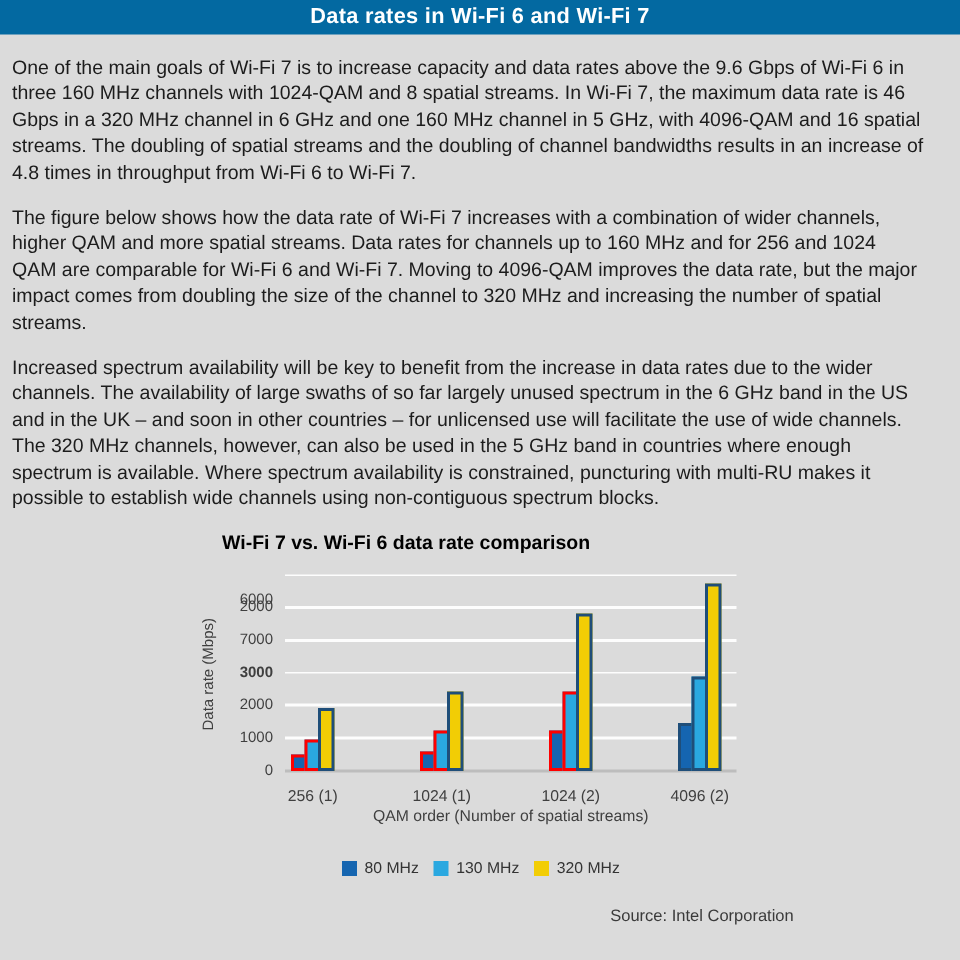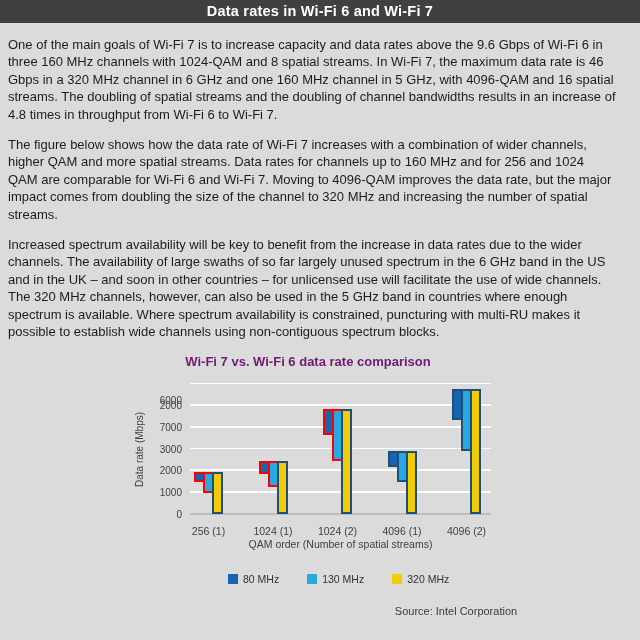"Data rates in Wi-Fi 6" .title-bar { background: #404040 -> #0369a1 }
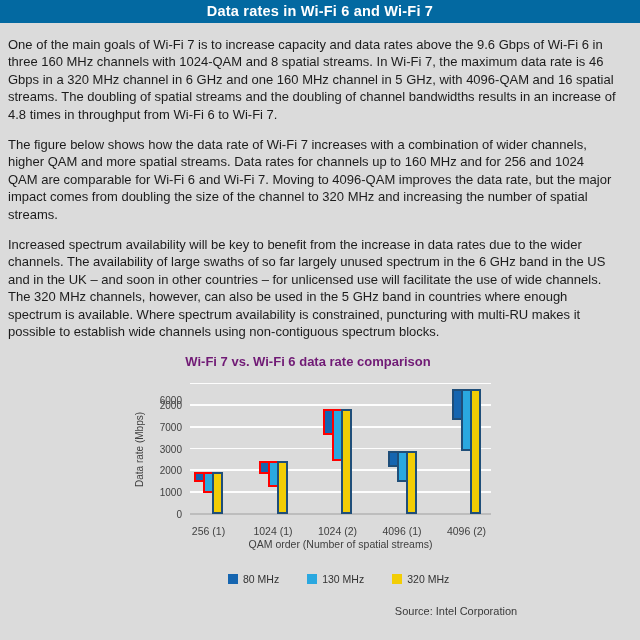"Wi-Fi 7 vs. Wi-Fi 6" .chart-title { color: #701a75 -> #000000; text-align: center -> left }
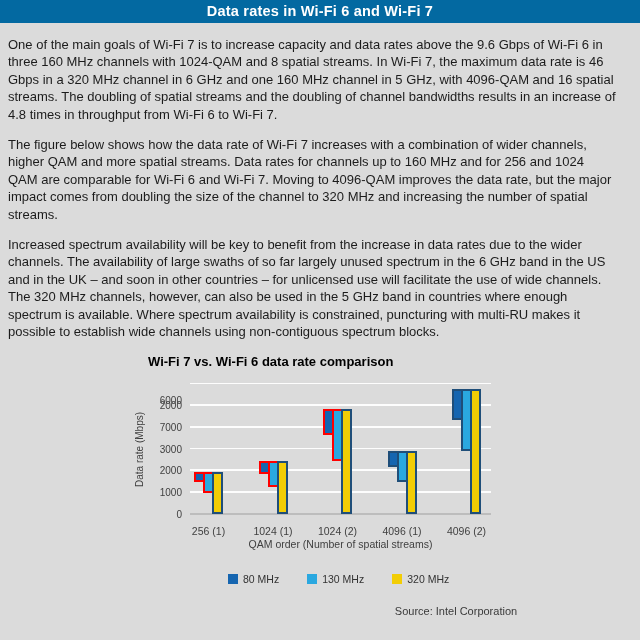"3000" div.ytick { font-weight: none -> bold }
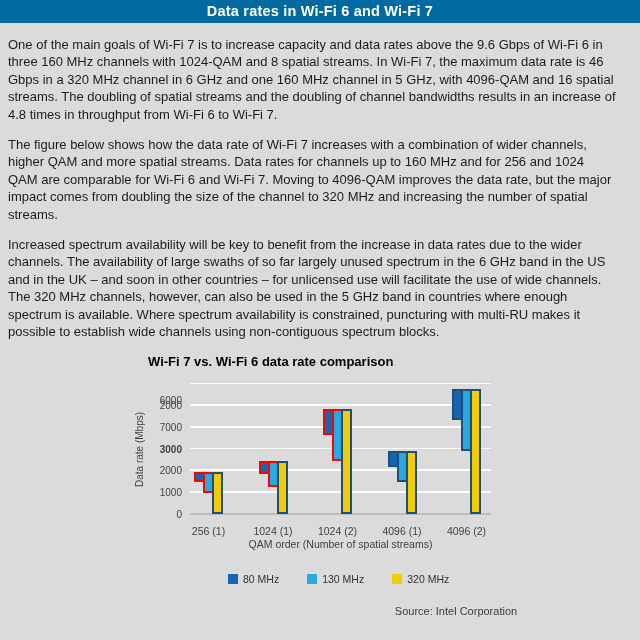"256 (1)" .bar-group { align-items: none -> flex-end }
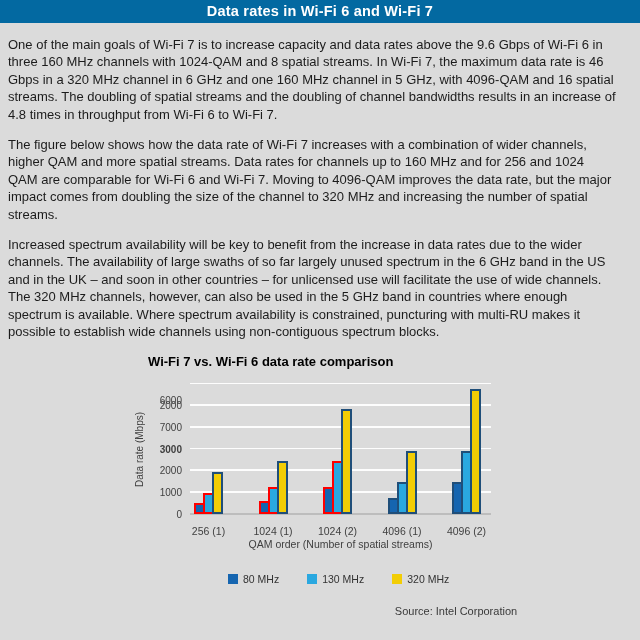"4096 (1)" div.bar-group { html: <div> <div></div> <div></div> <div></div> <div>4096 (1)</div> </div> -> none }
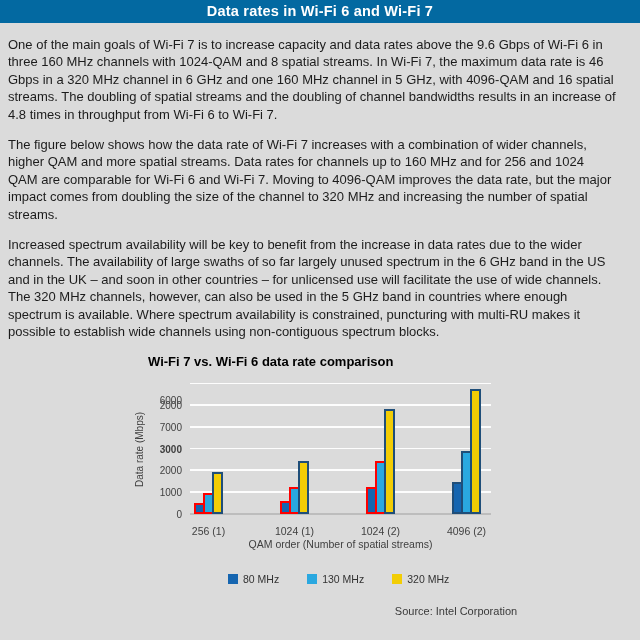"80 MHz" .legend-fill { gap: 28px -> 10px }
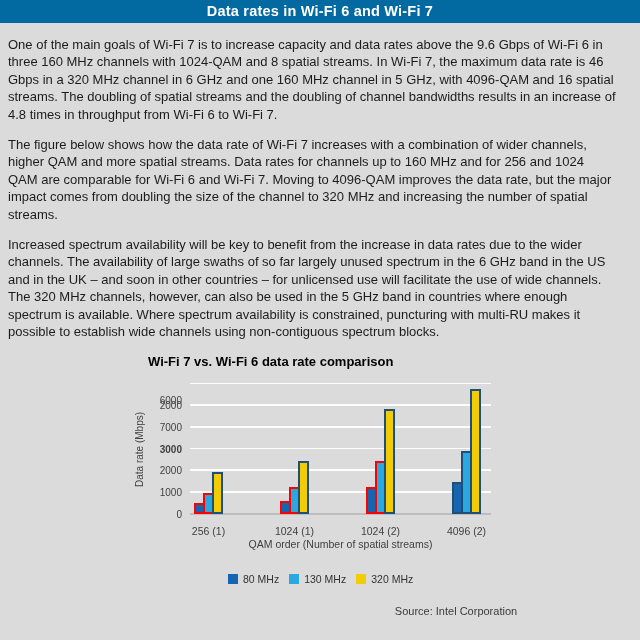"Source: Intel Corporation" .source { left: 328px -> 340px }
